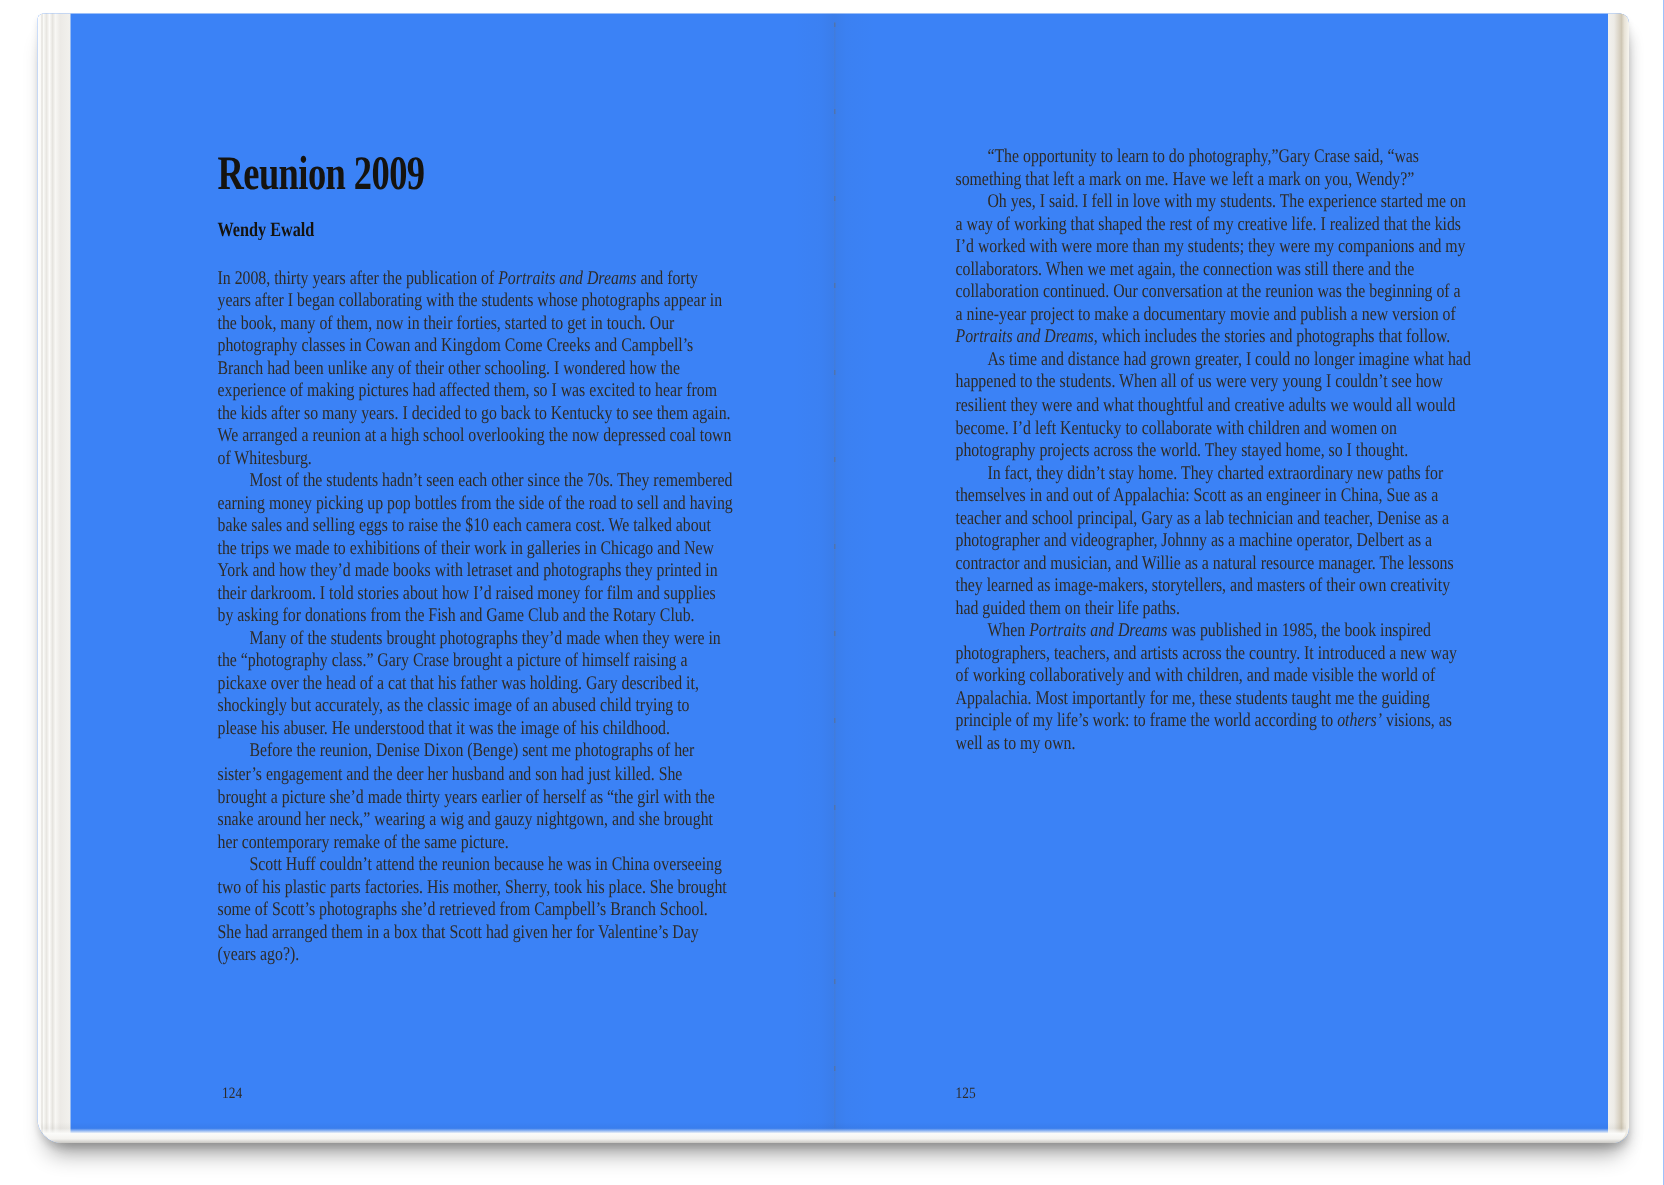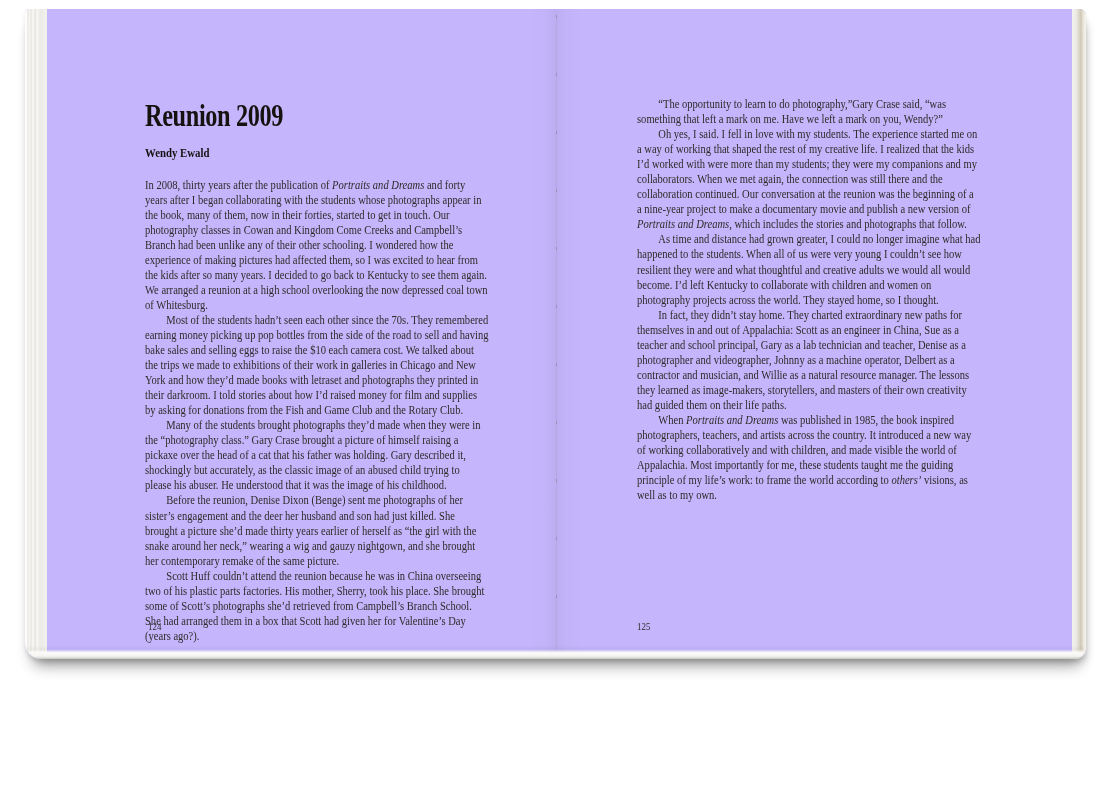"Reunion 2009" .book { background: #c4b5fd -> #3b82f6; height: 650px -> 753px }
